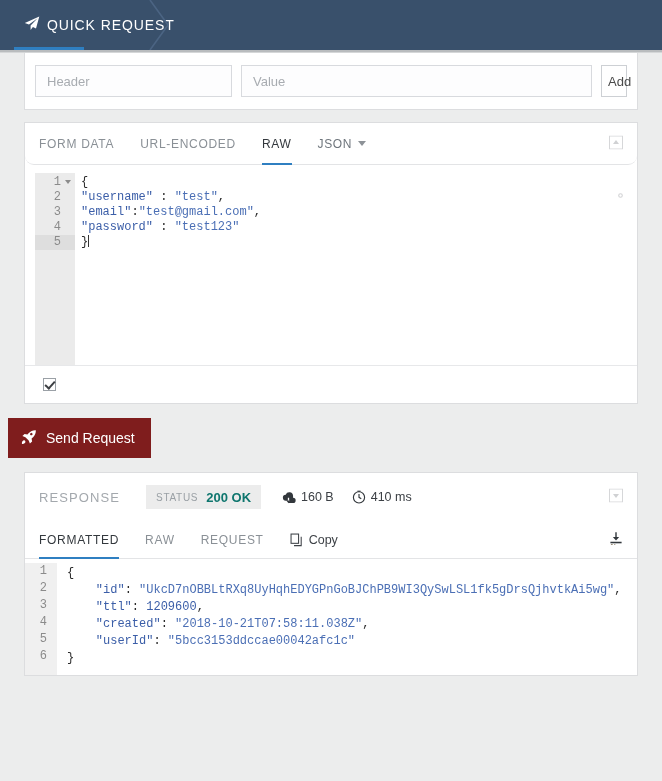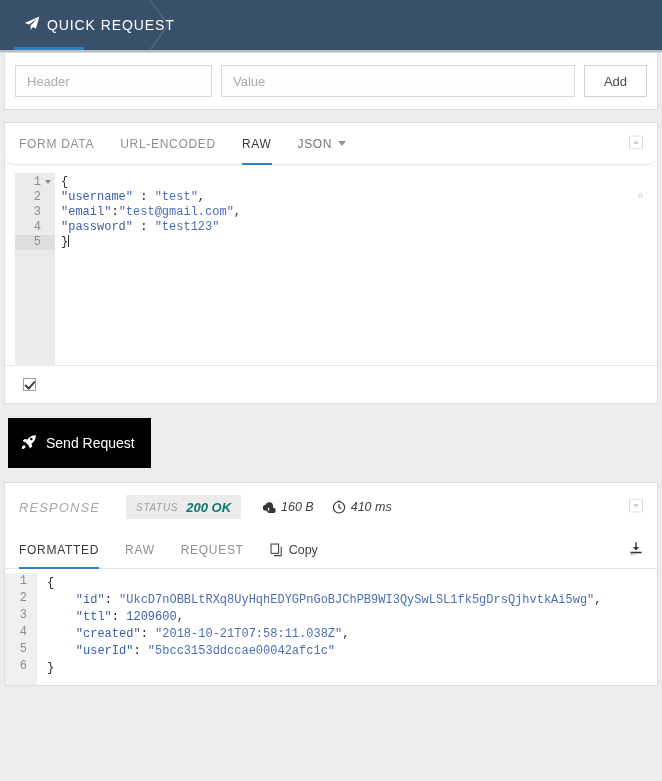"Header" .card { margin: 0 4px -> 0 24px }
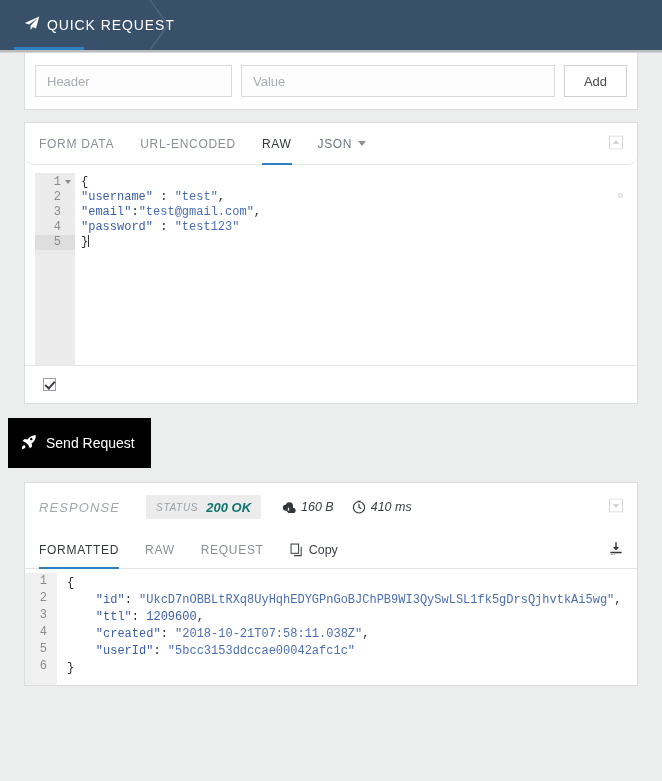"Add" .btn-add { width: 63px -> 26px }
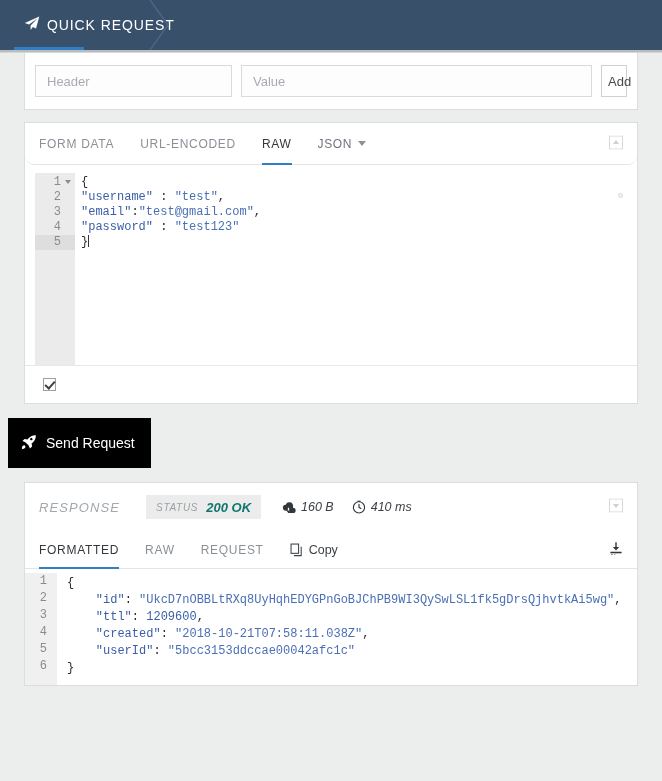"Send Request" .btn-send { background: #000000 -> #7f1d1d; height: 50px -> 40px }
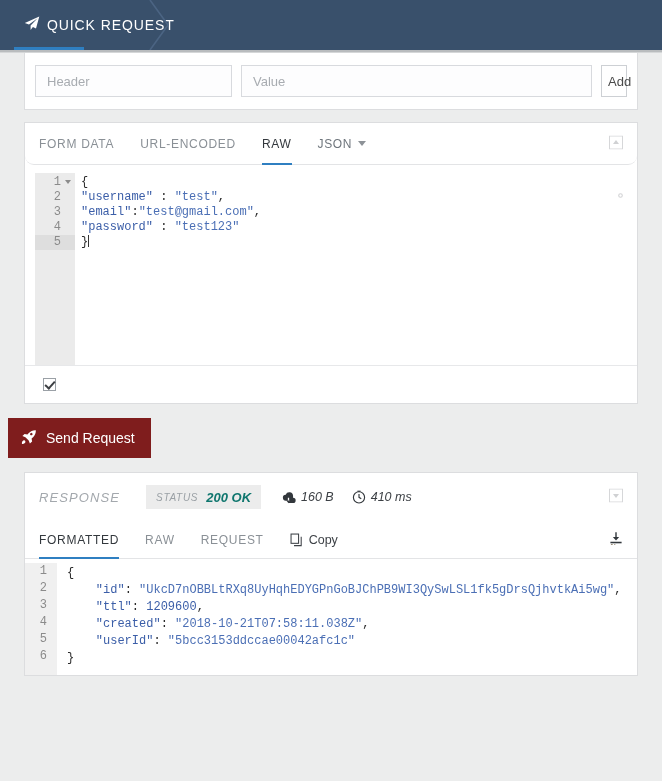"RESPONSE" .resp-head { font-style: italic -> none }
